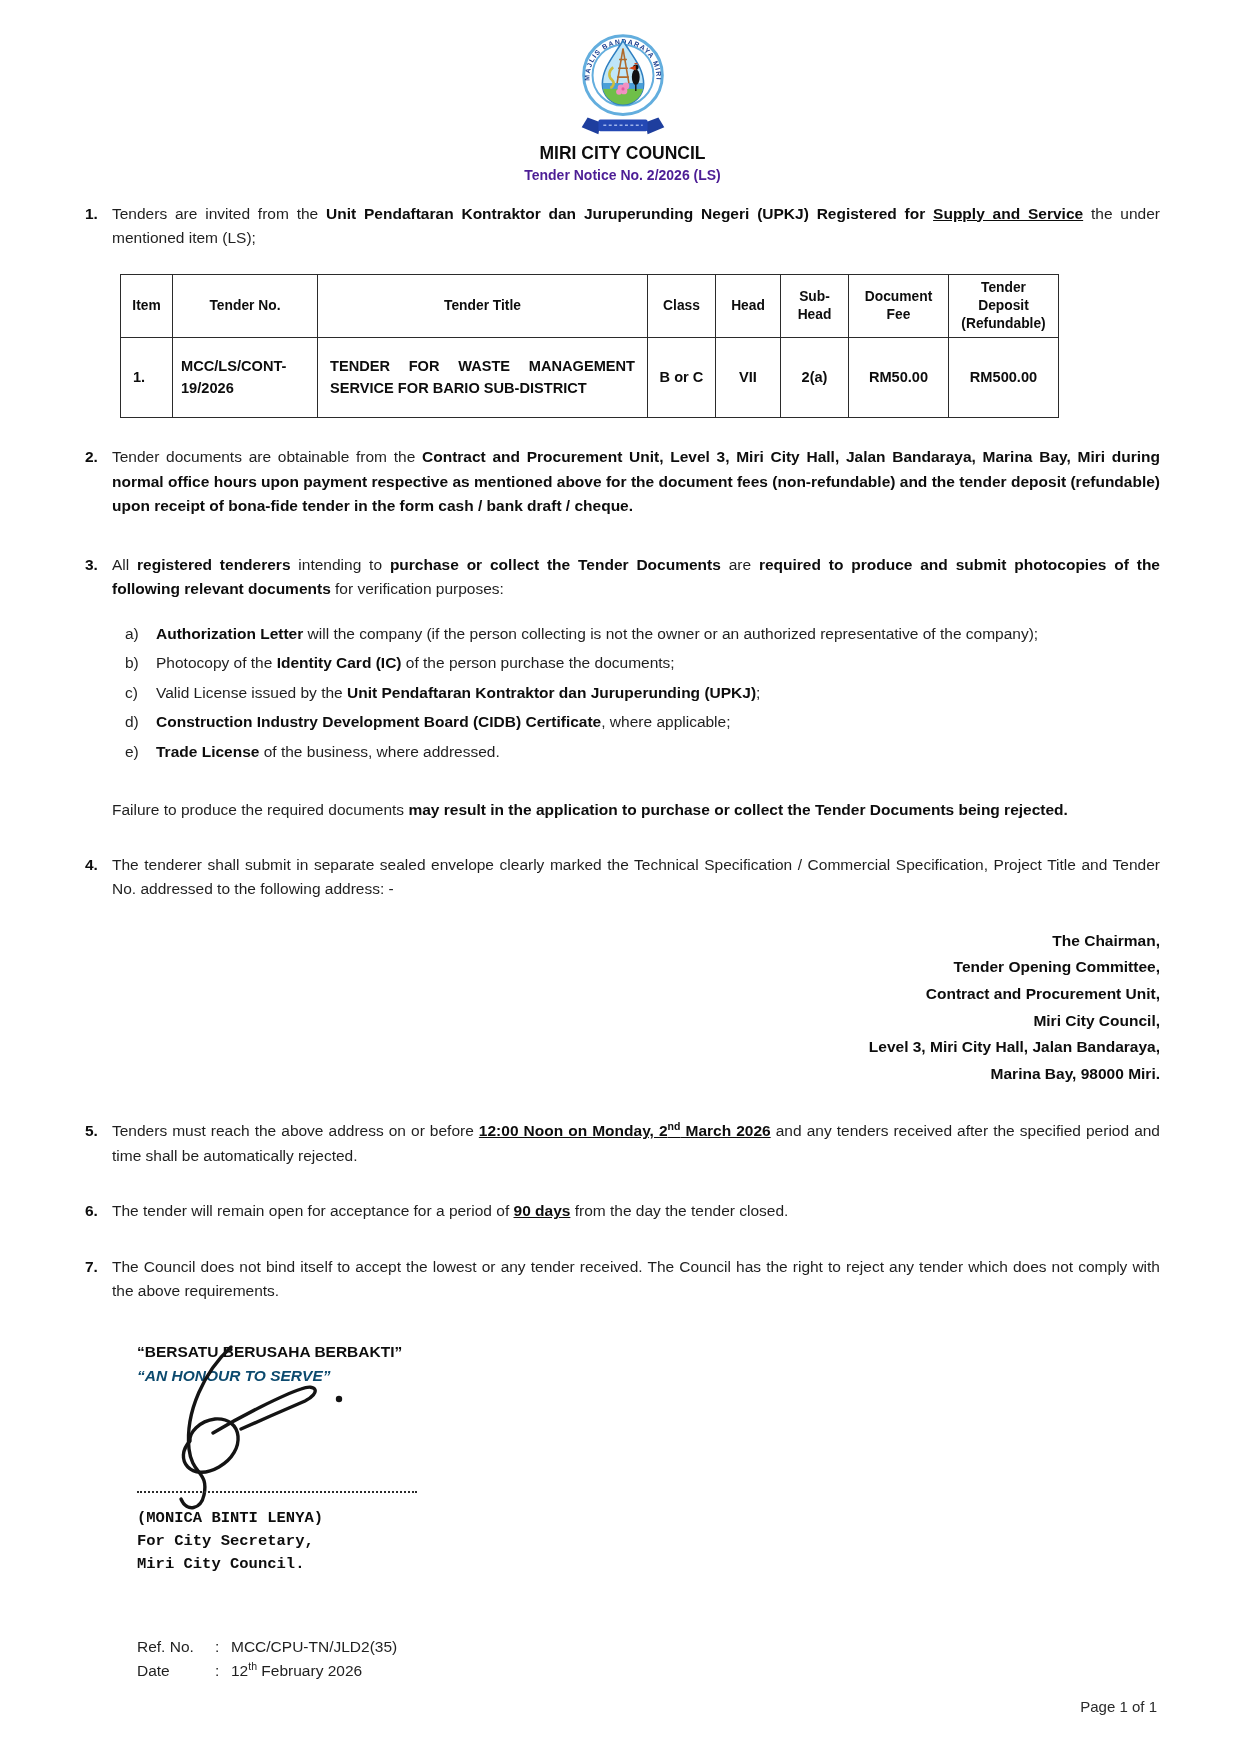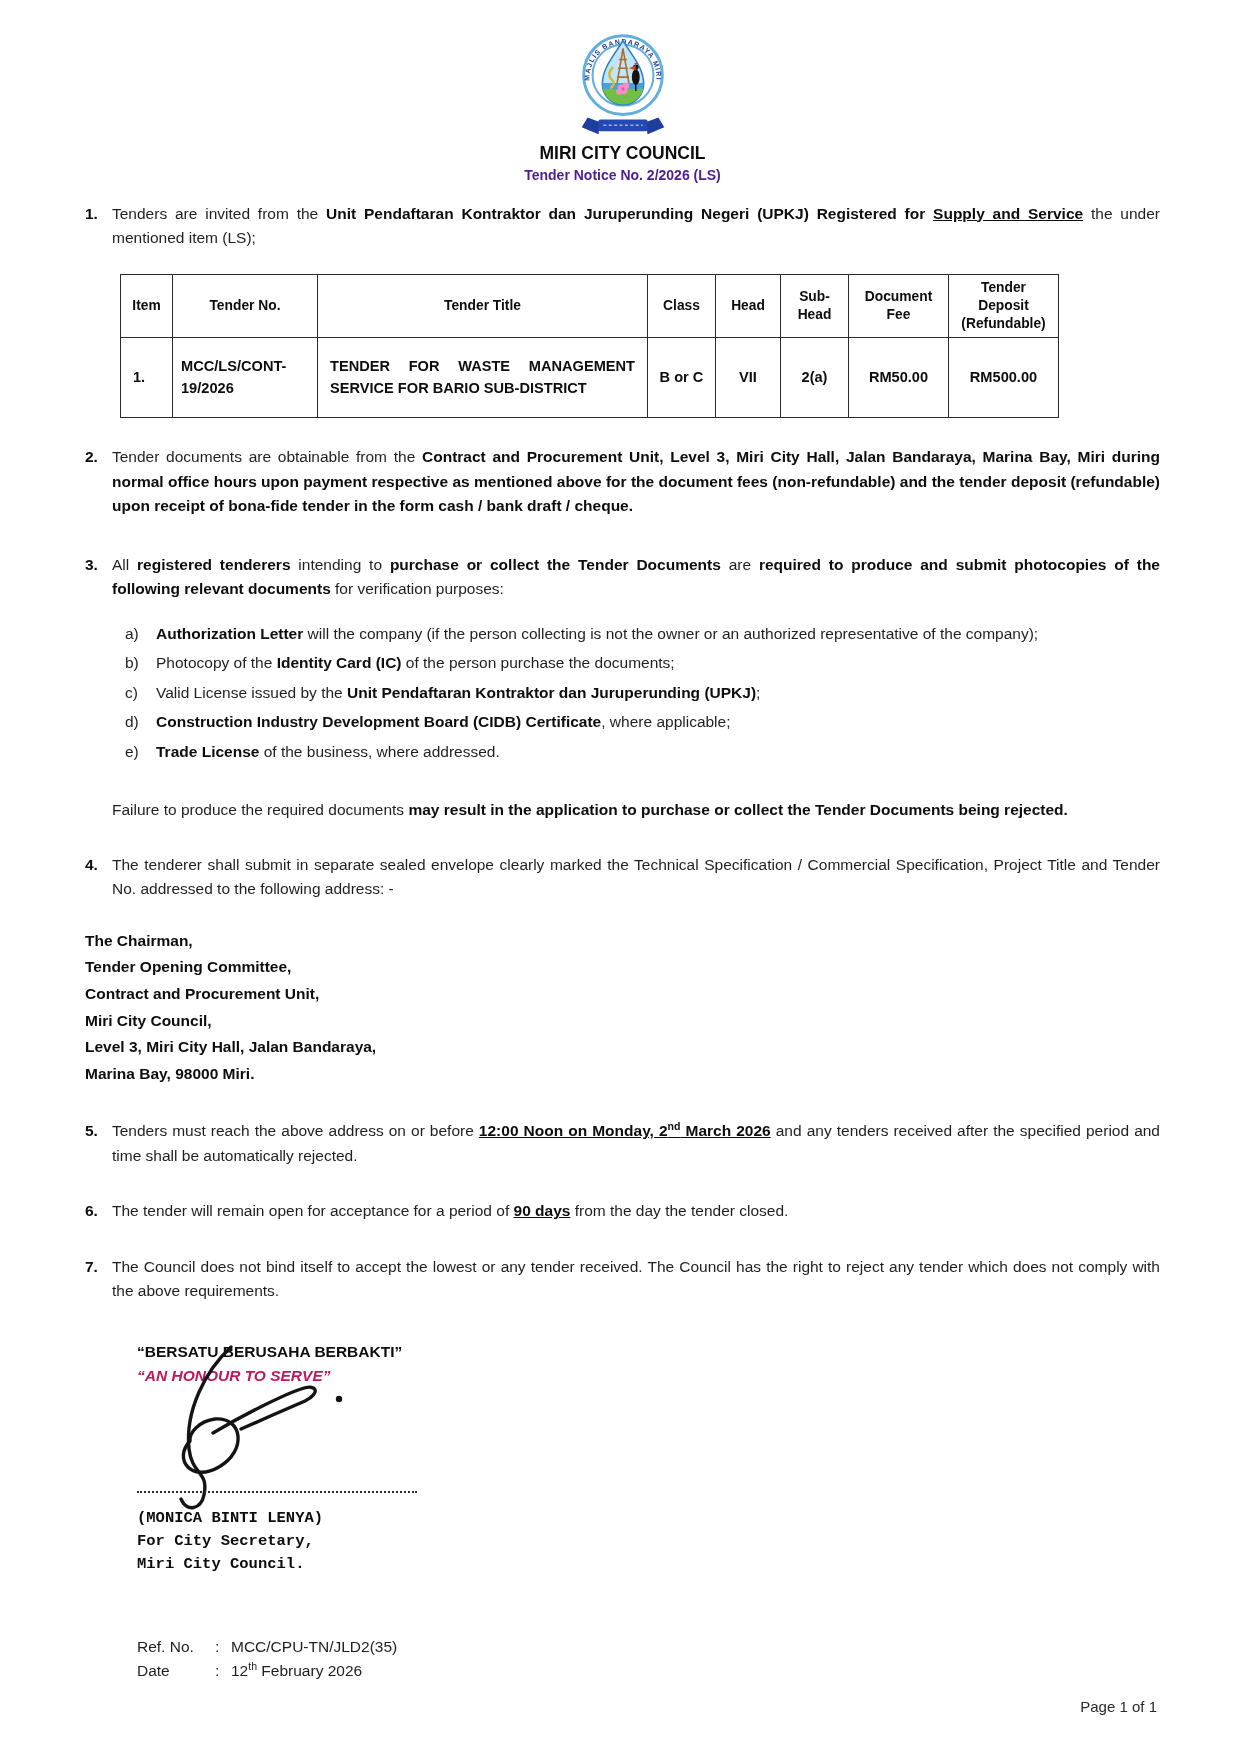"The Chairman," .address { text-align: left -> right }
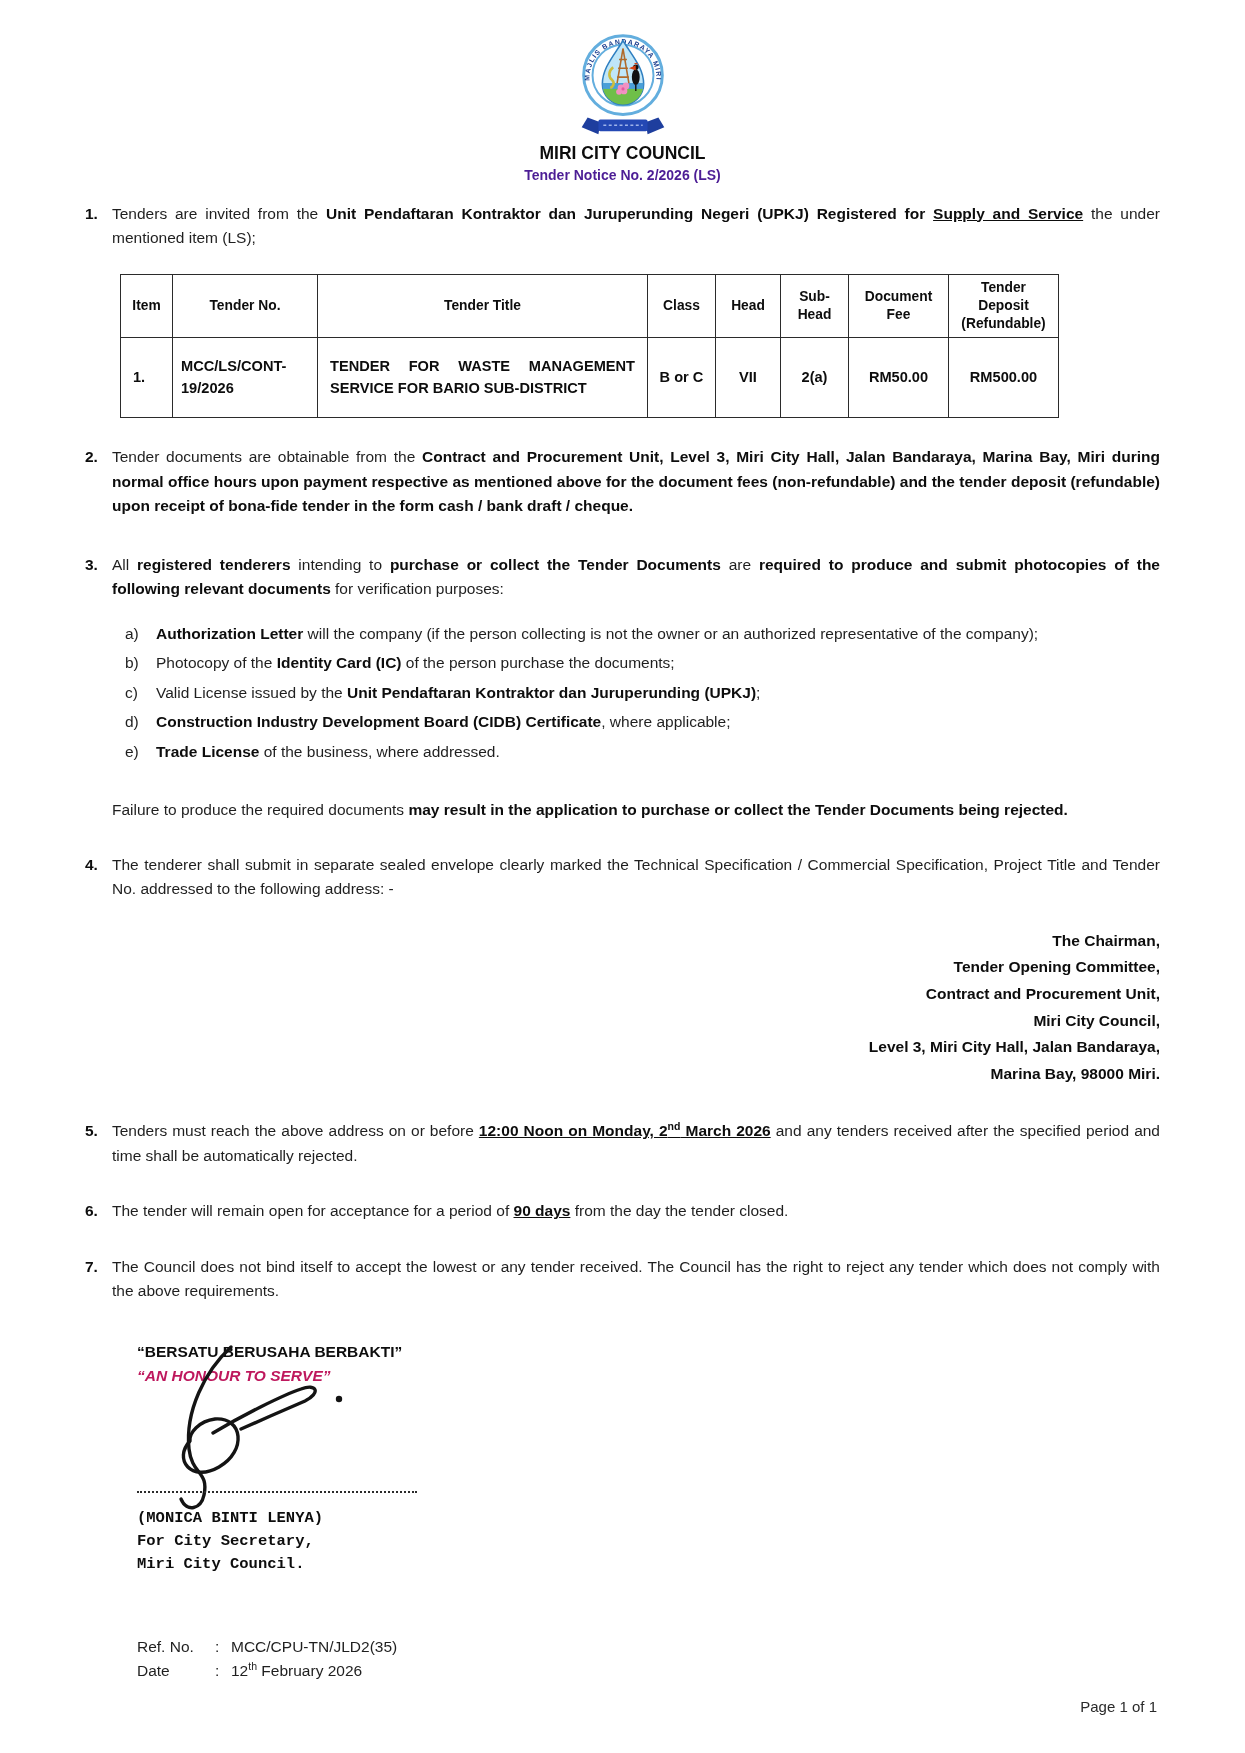"“AN HONOUR TO SERVE”" .motto2 { color: #be185d -> #0c4a6e }
